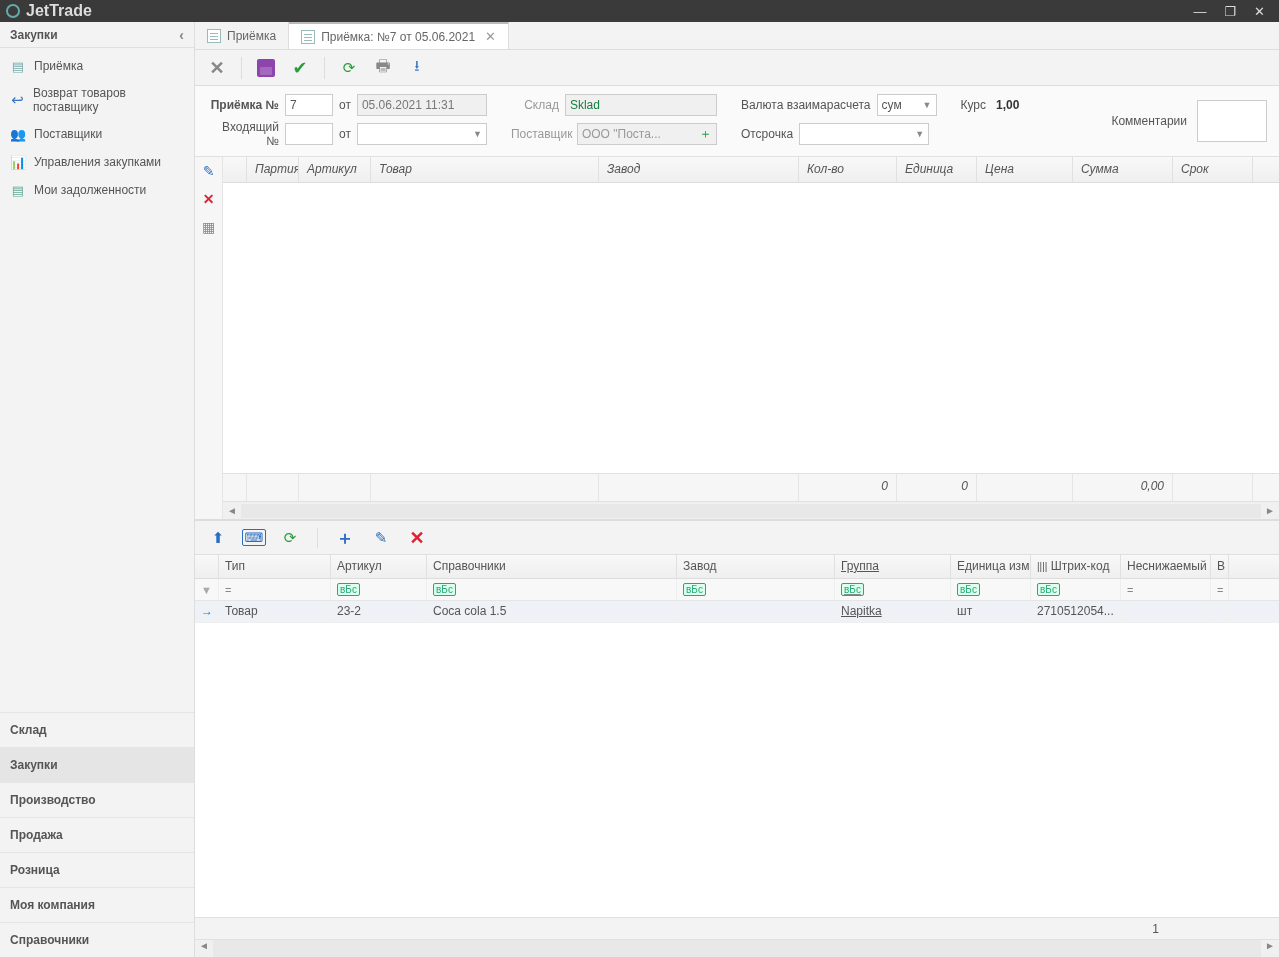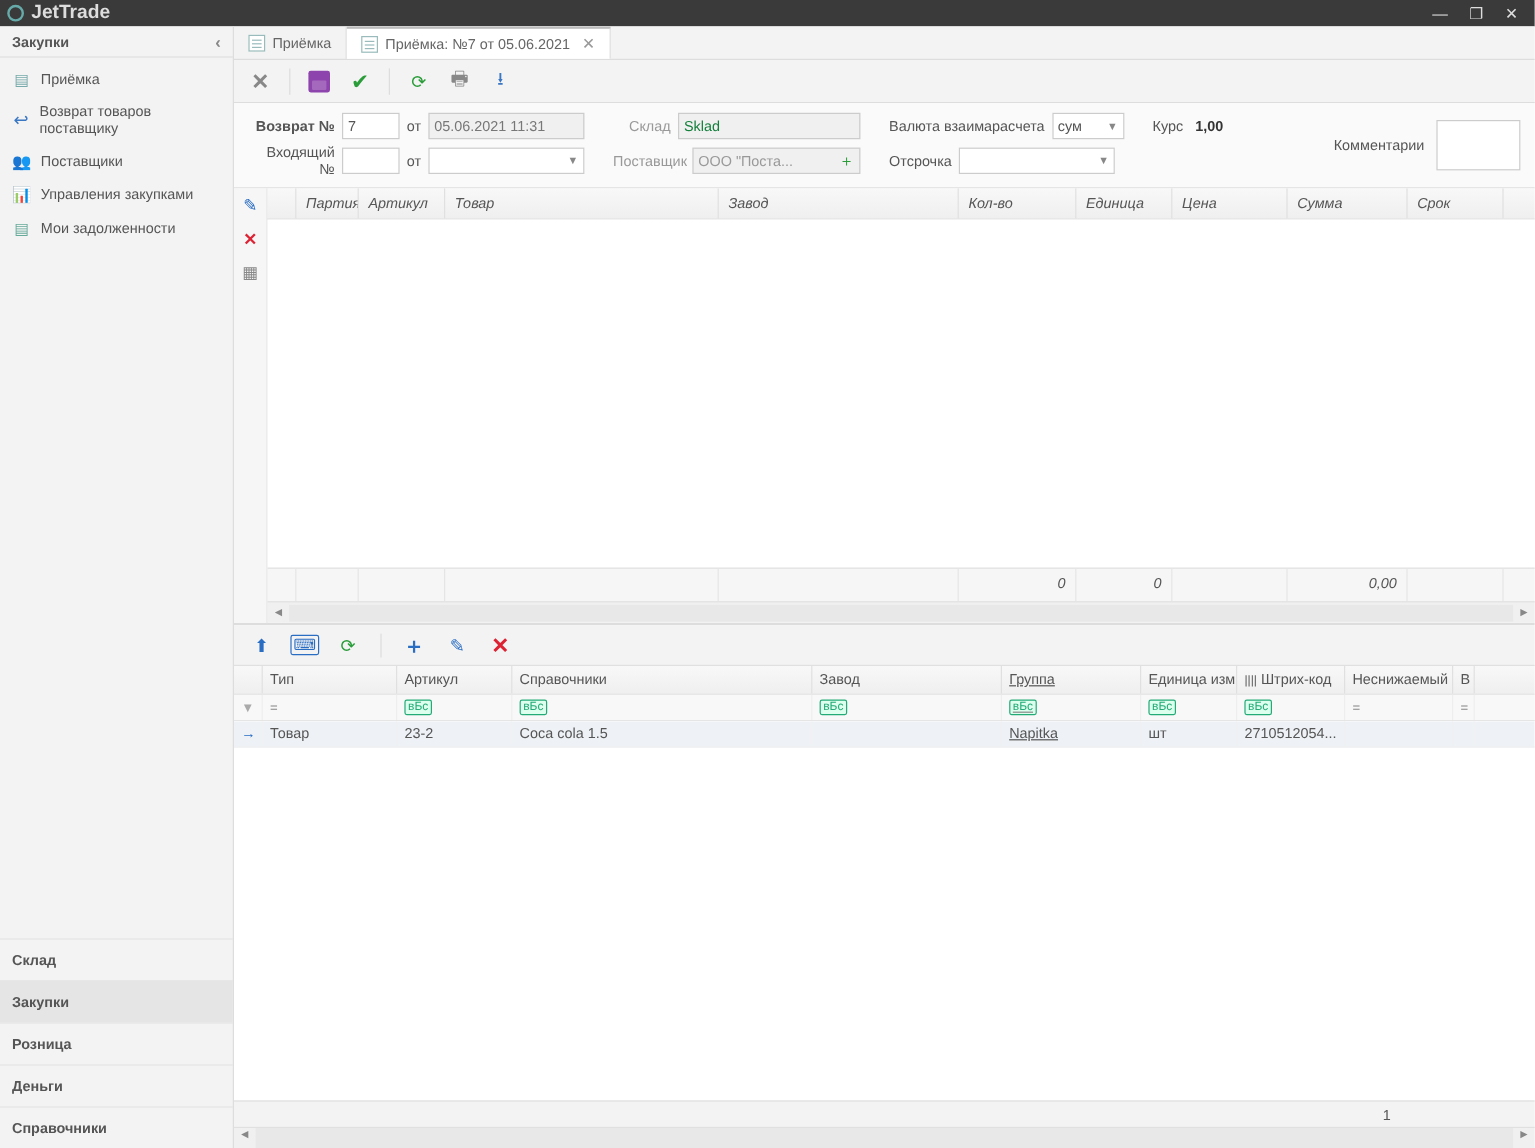"Возврат №" span.form-label { text: Возврат -> Приёмка }
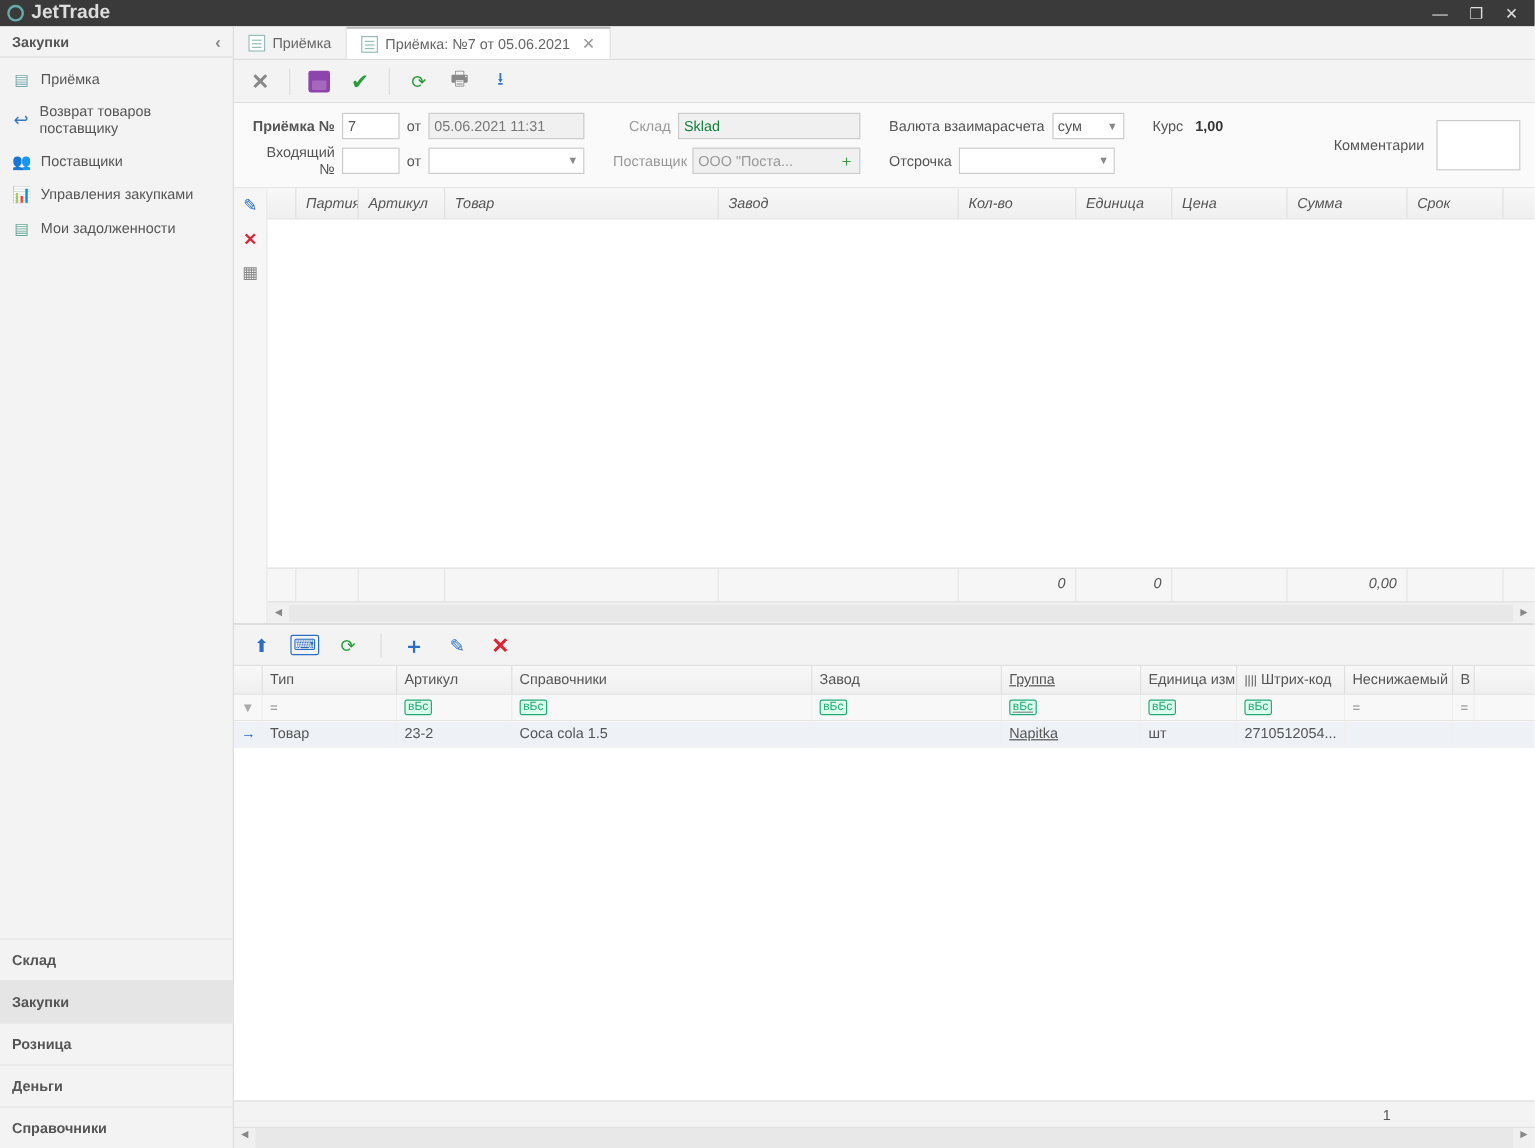"Производство" div.section-btn { html: none -> <div>Производство</div> }
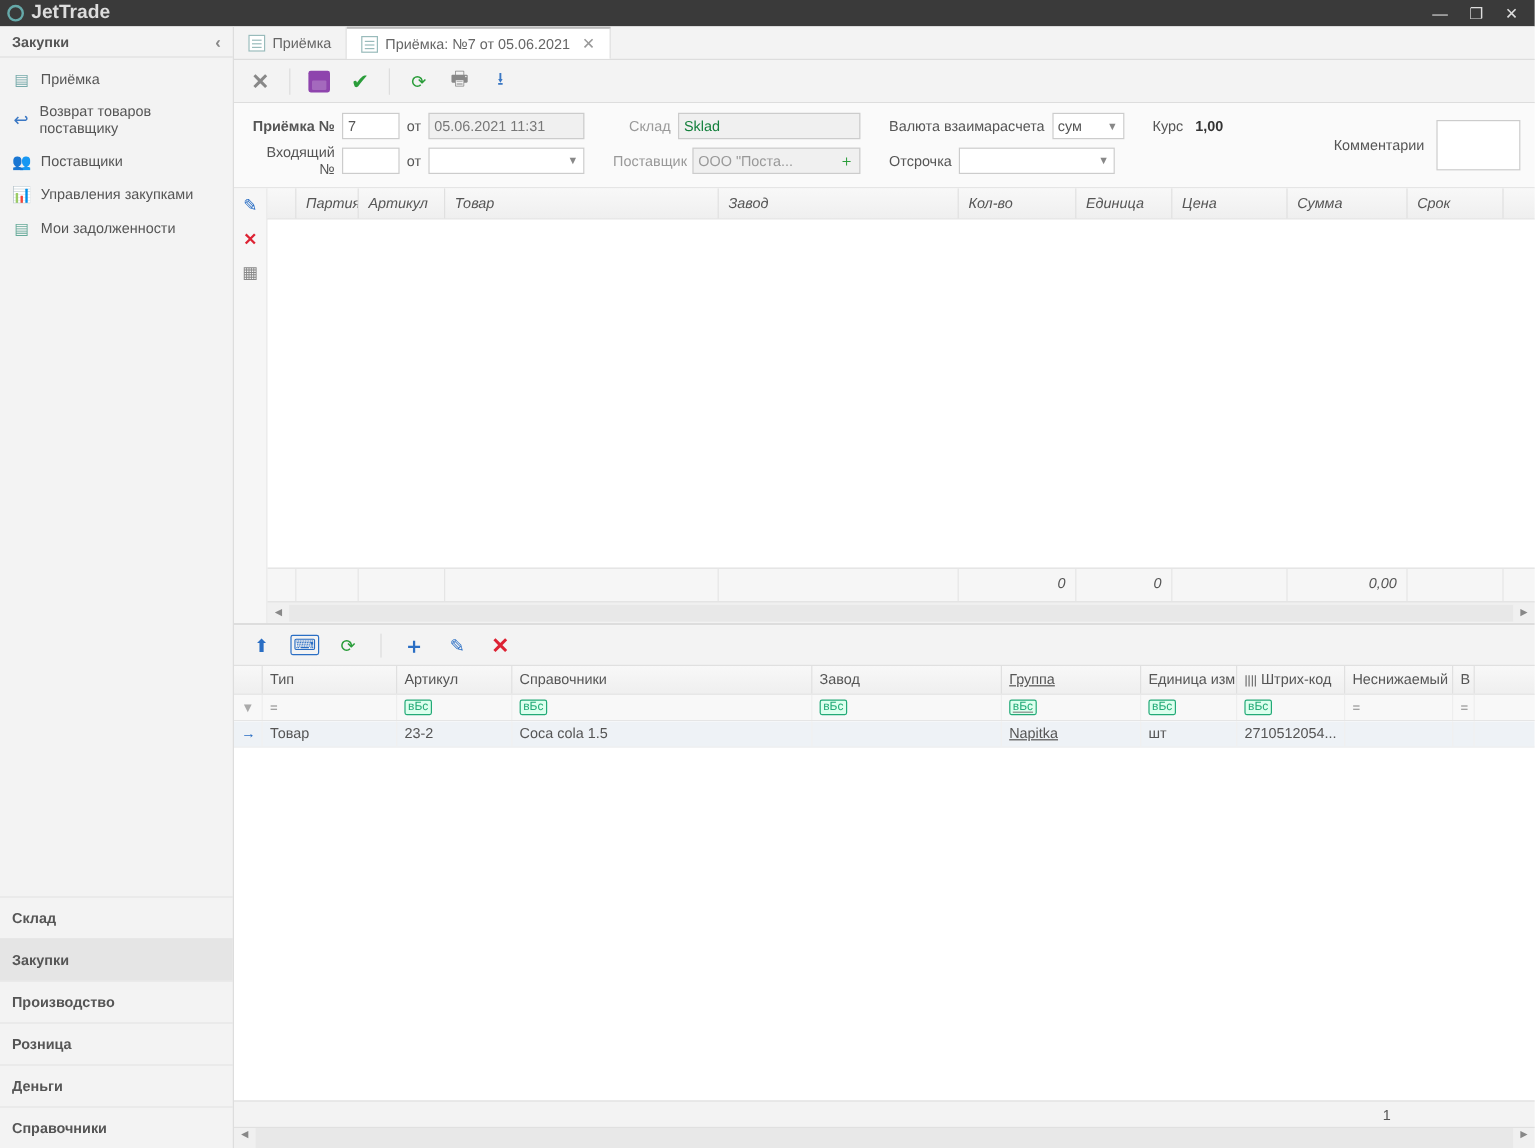"Продажа" div.section-btn { html: none -> <div>Продажа</div> }
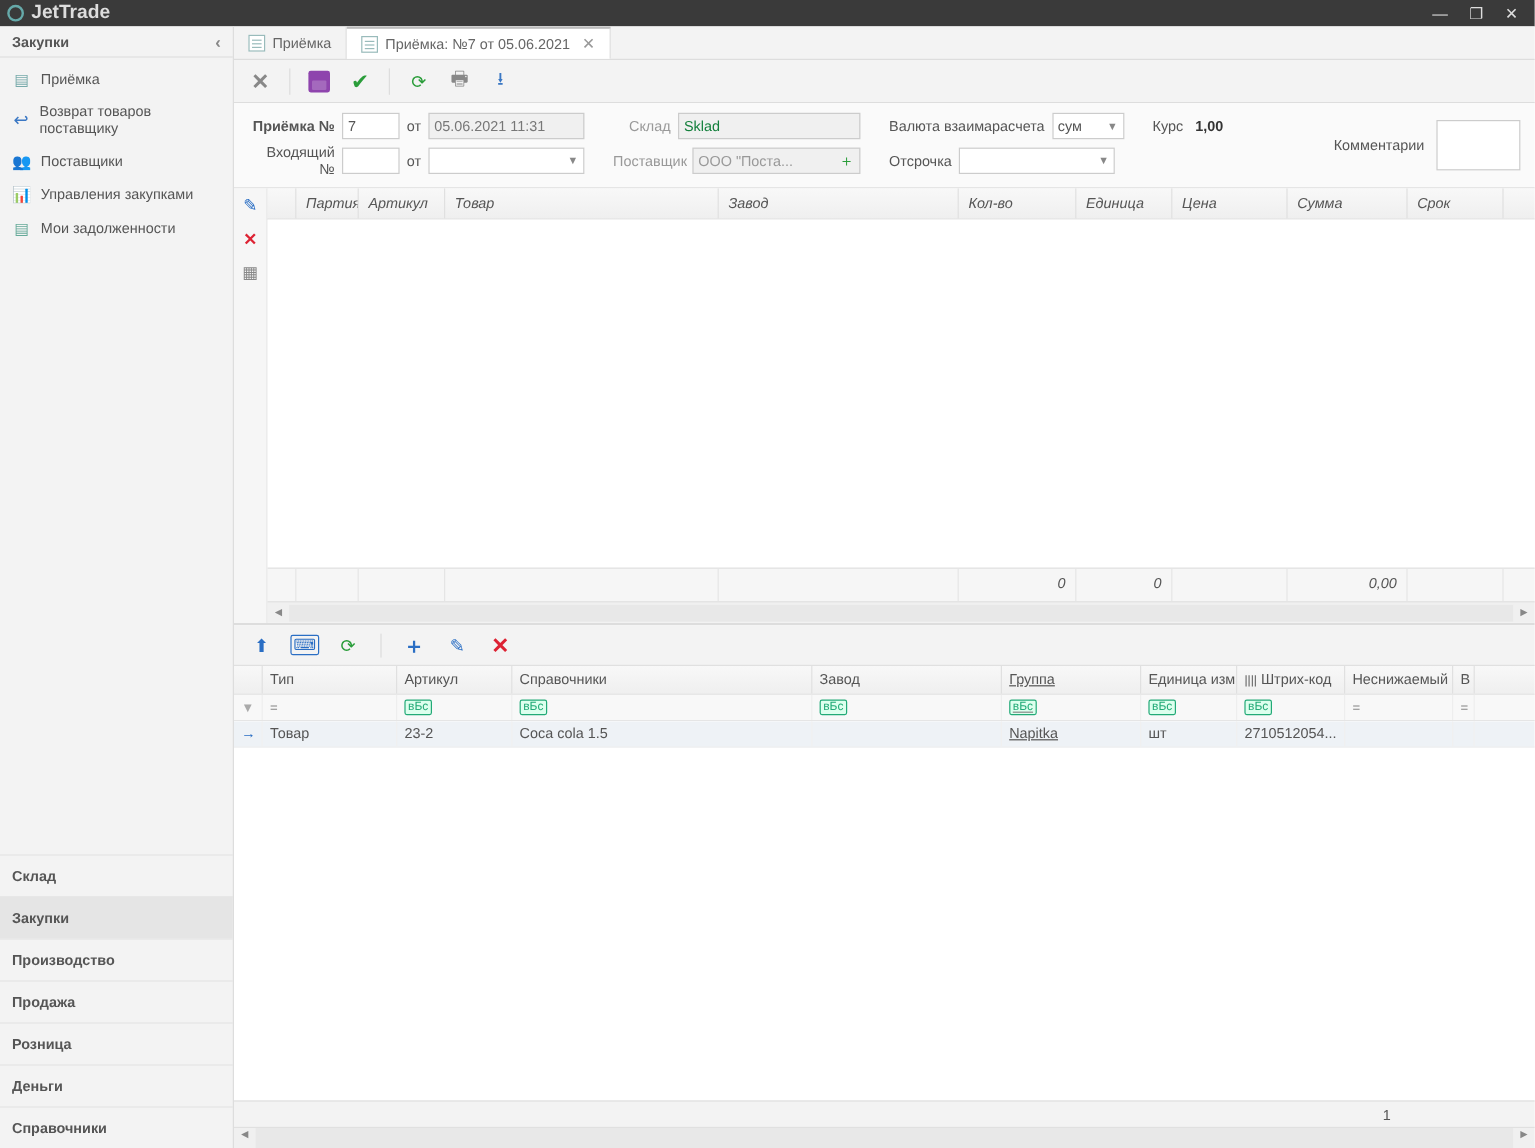"Деньги" div.section-btn { html: <div>Деньги</div> -> none }
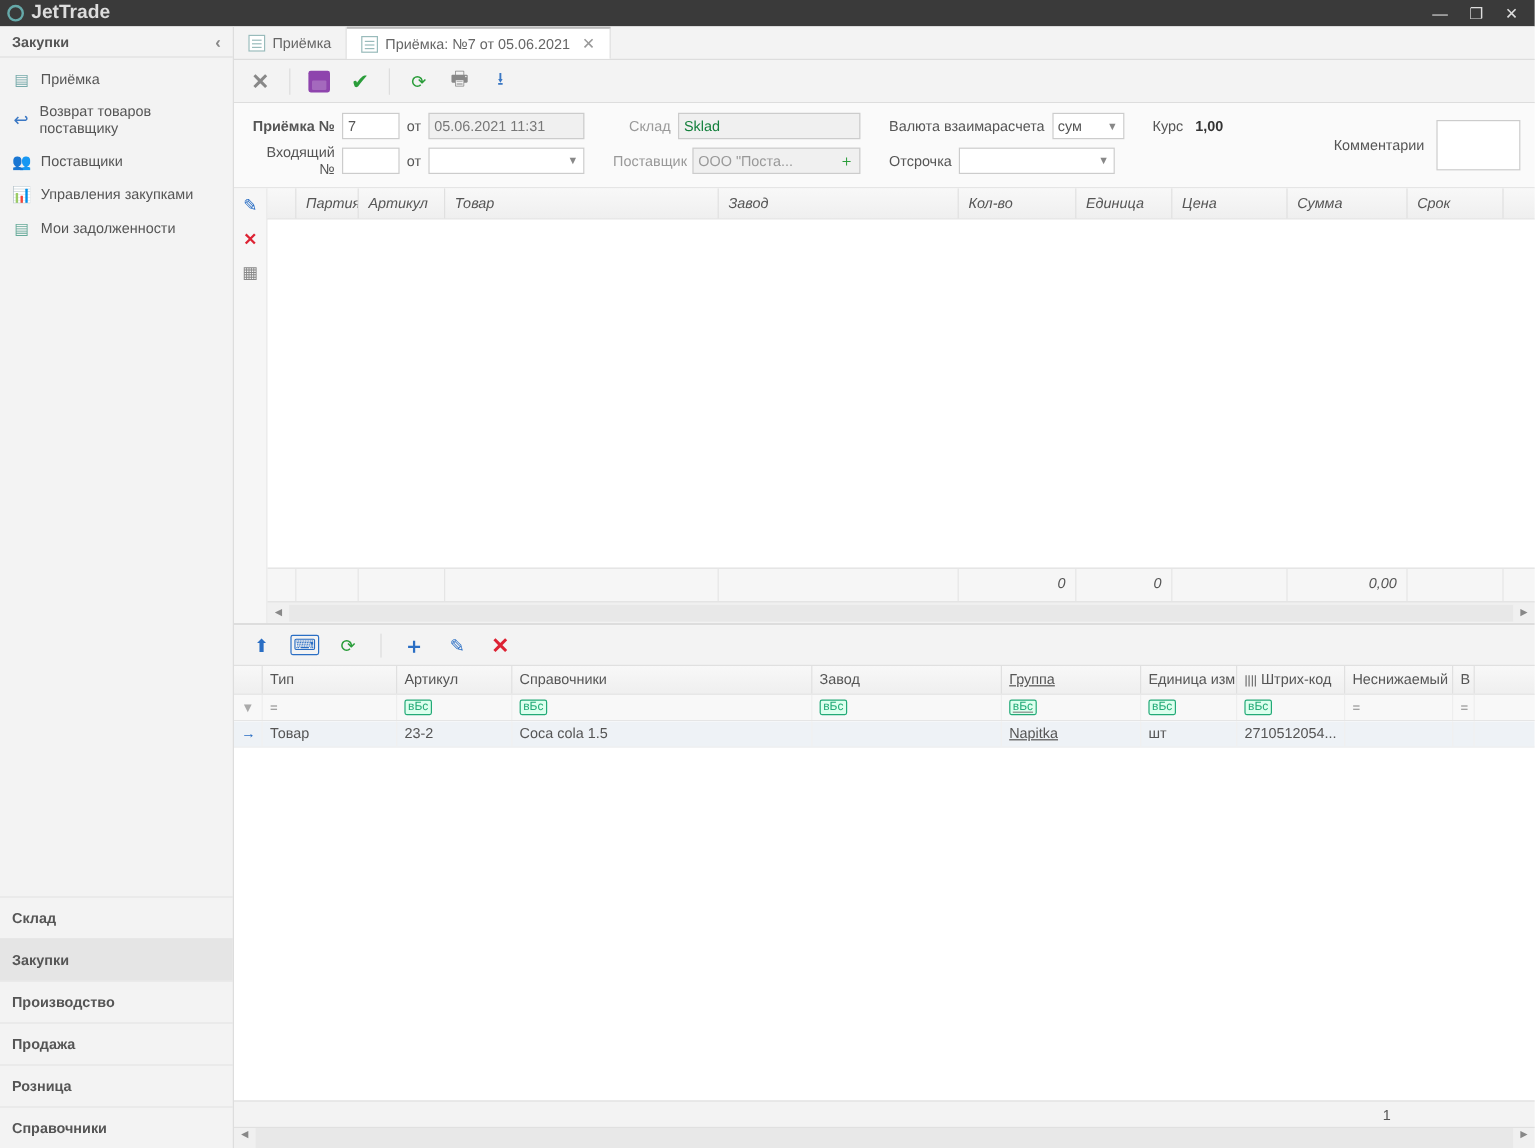"Моя компания" div.section-btn { html: none -> <div>Моя компания</div> }
